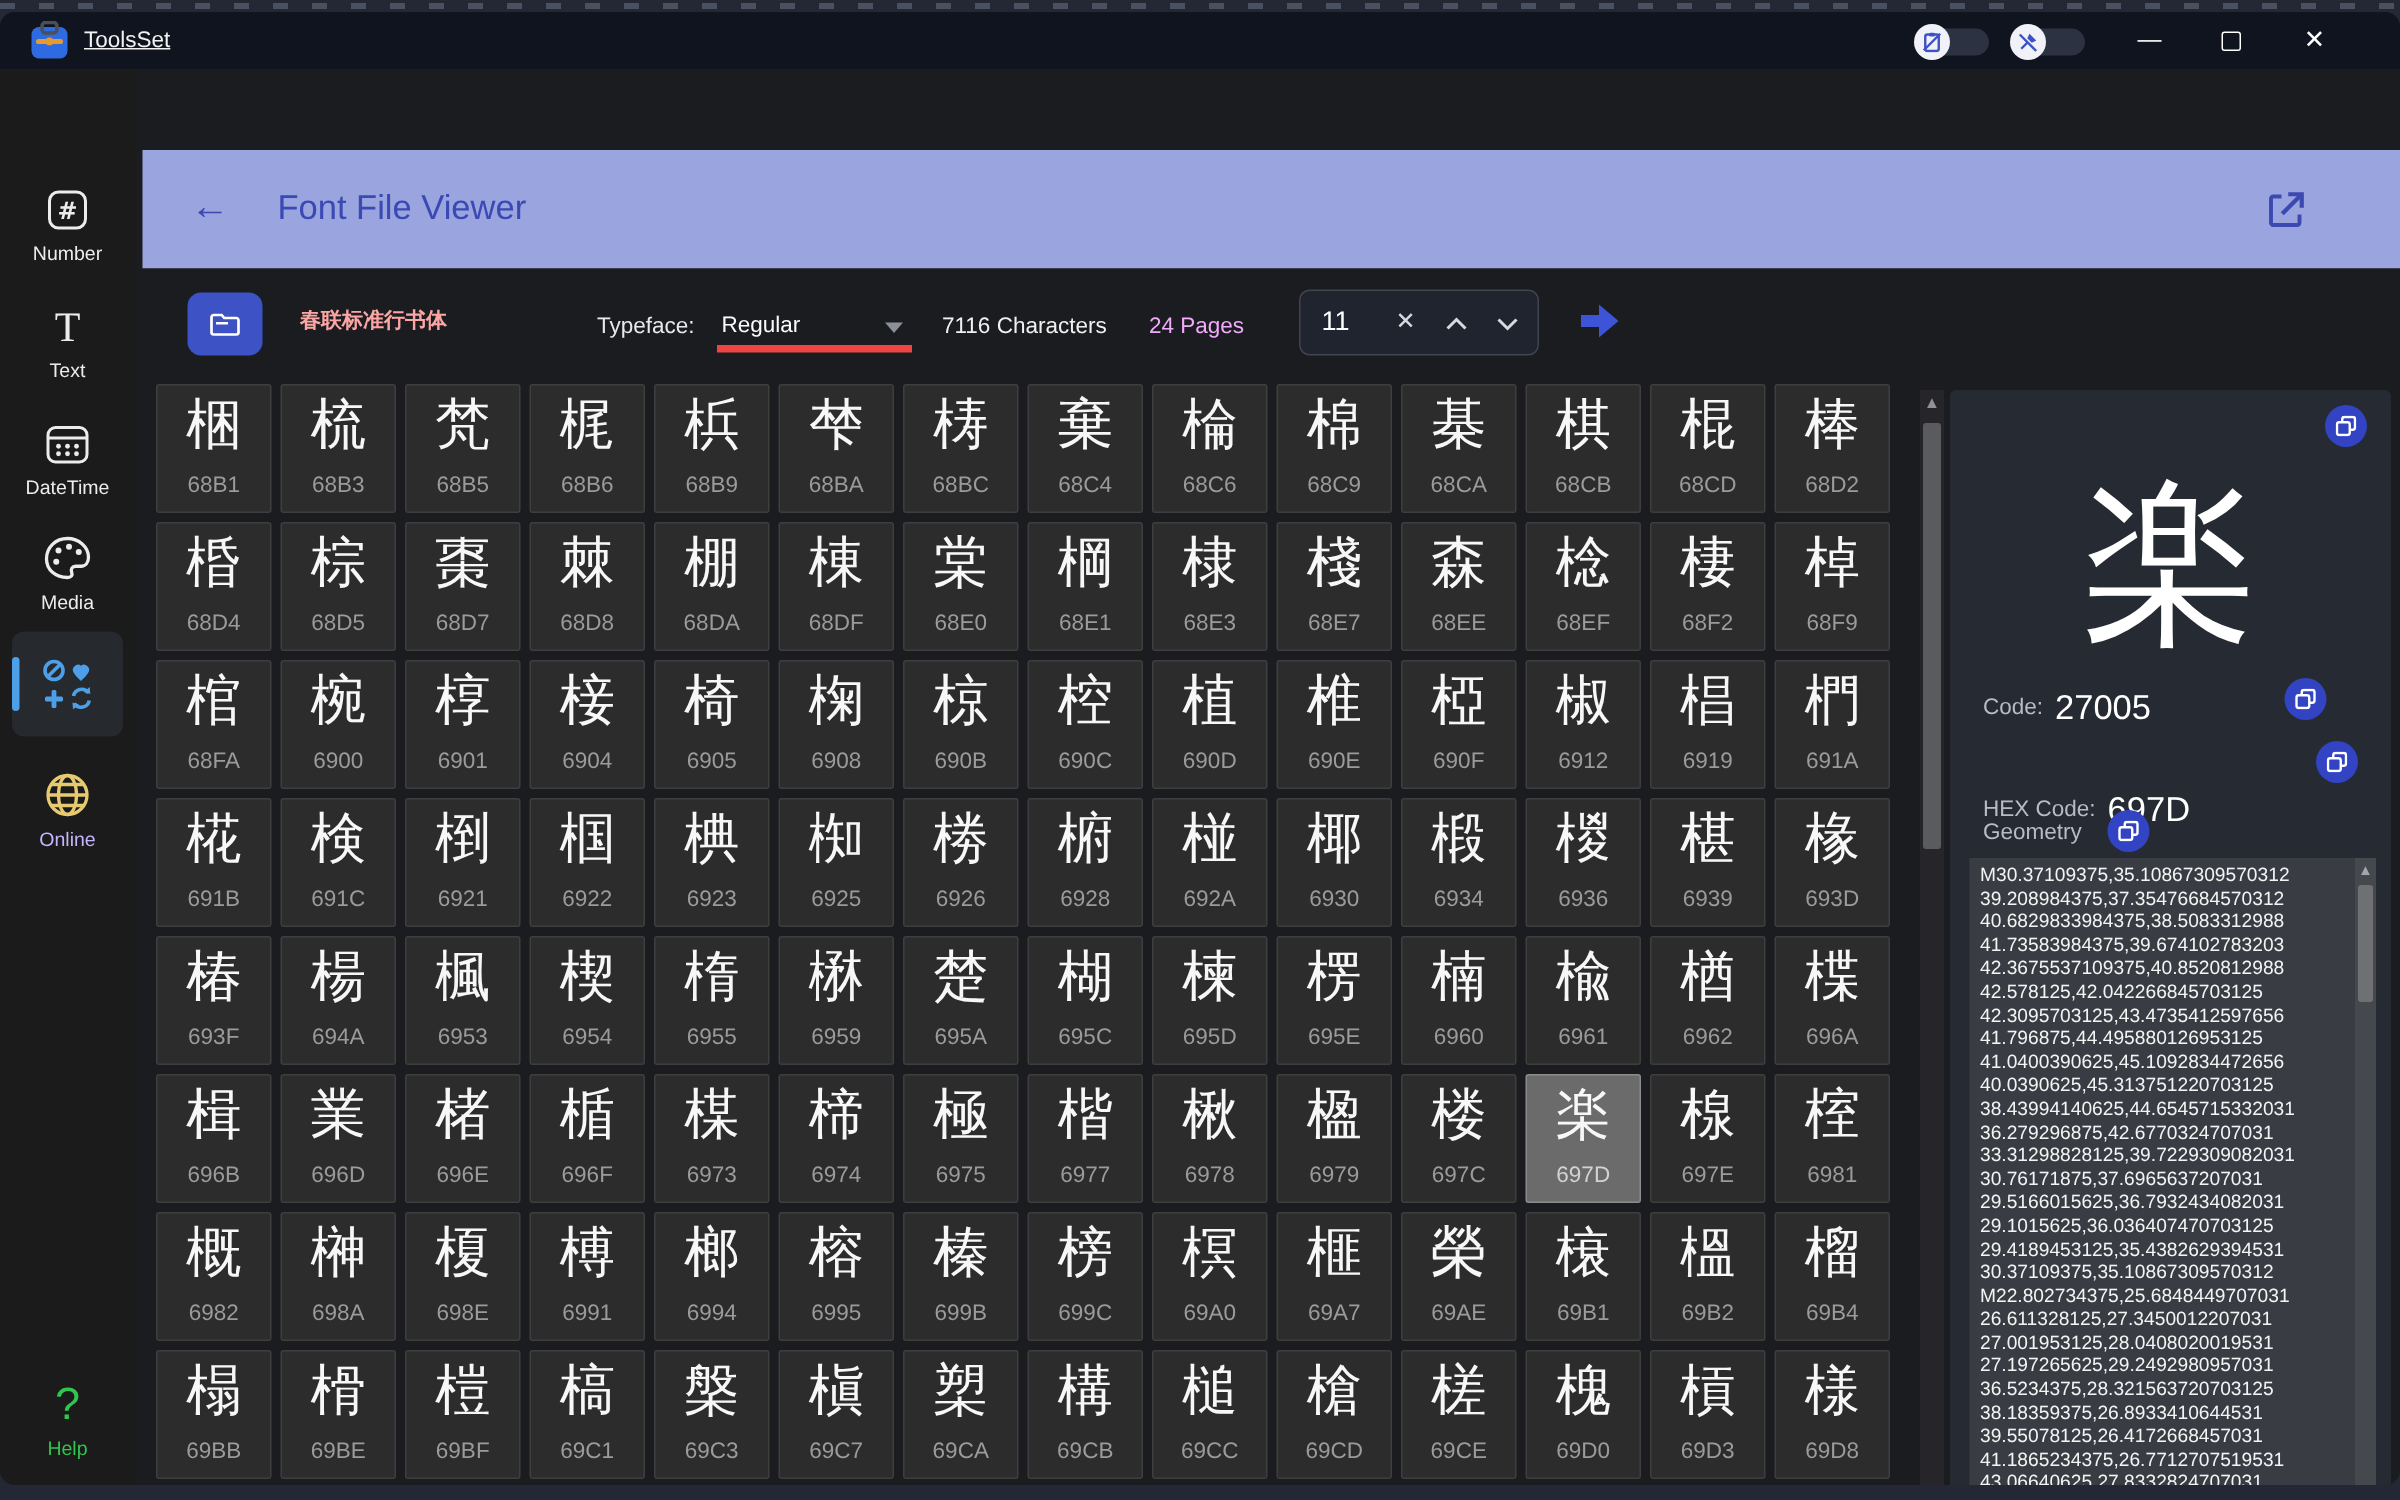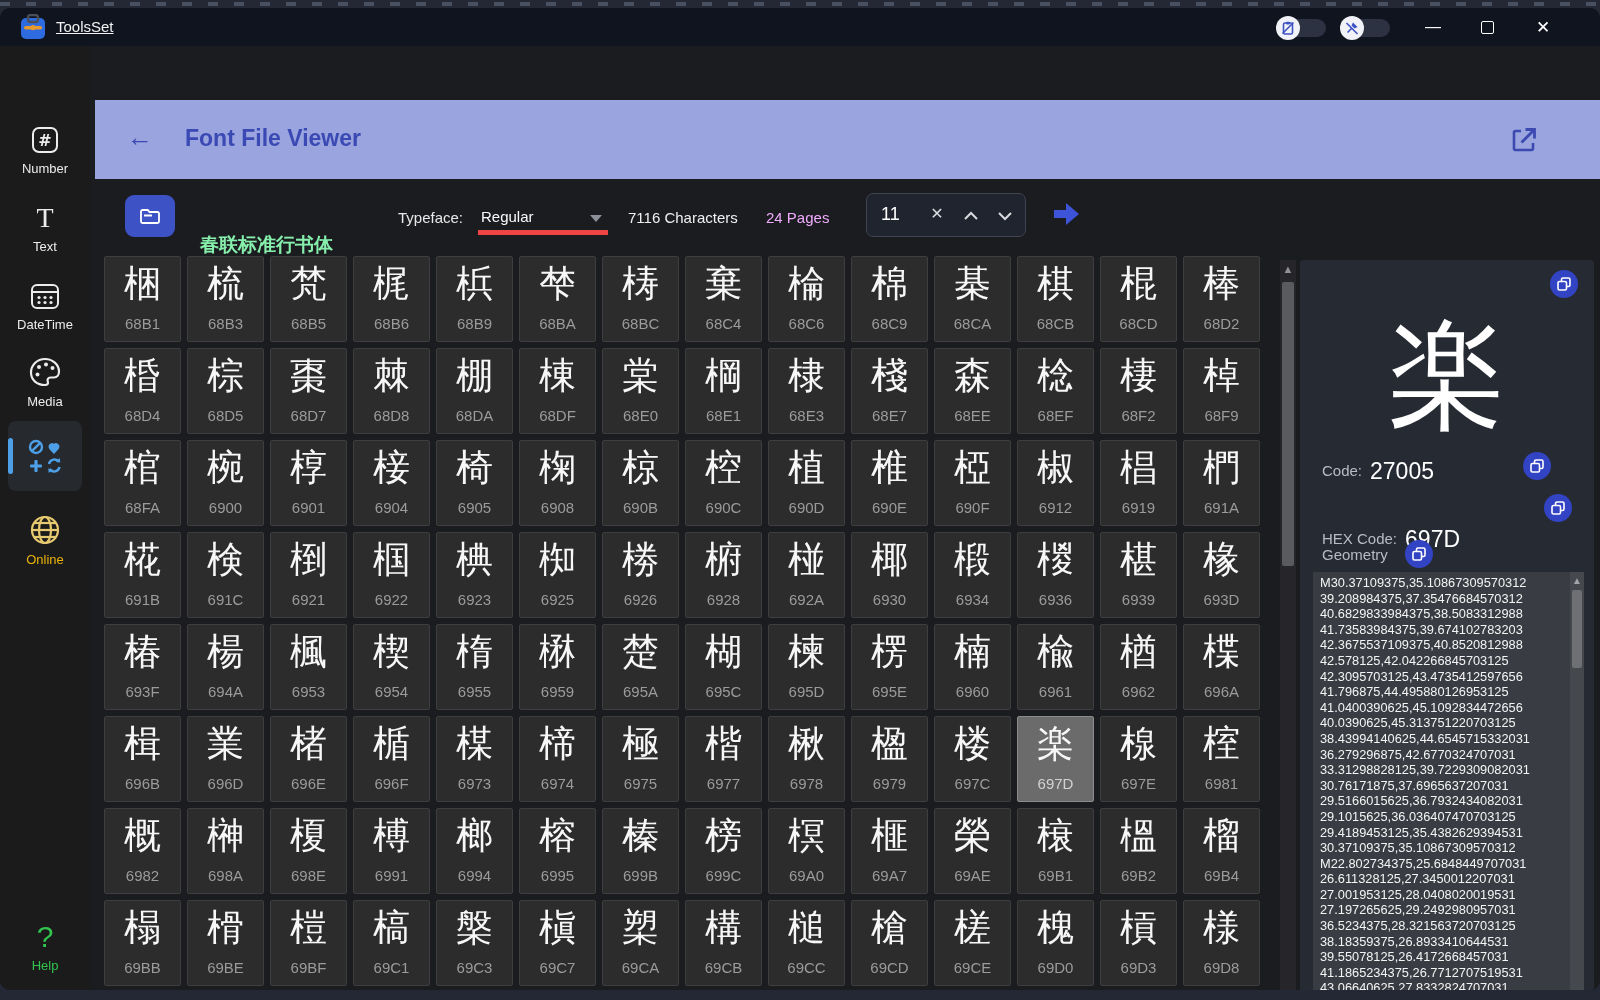"Font File Viewer" .banner-title { font-weight: bold -> normal }
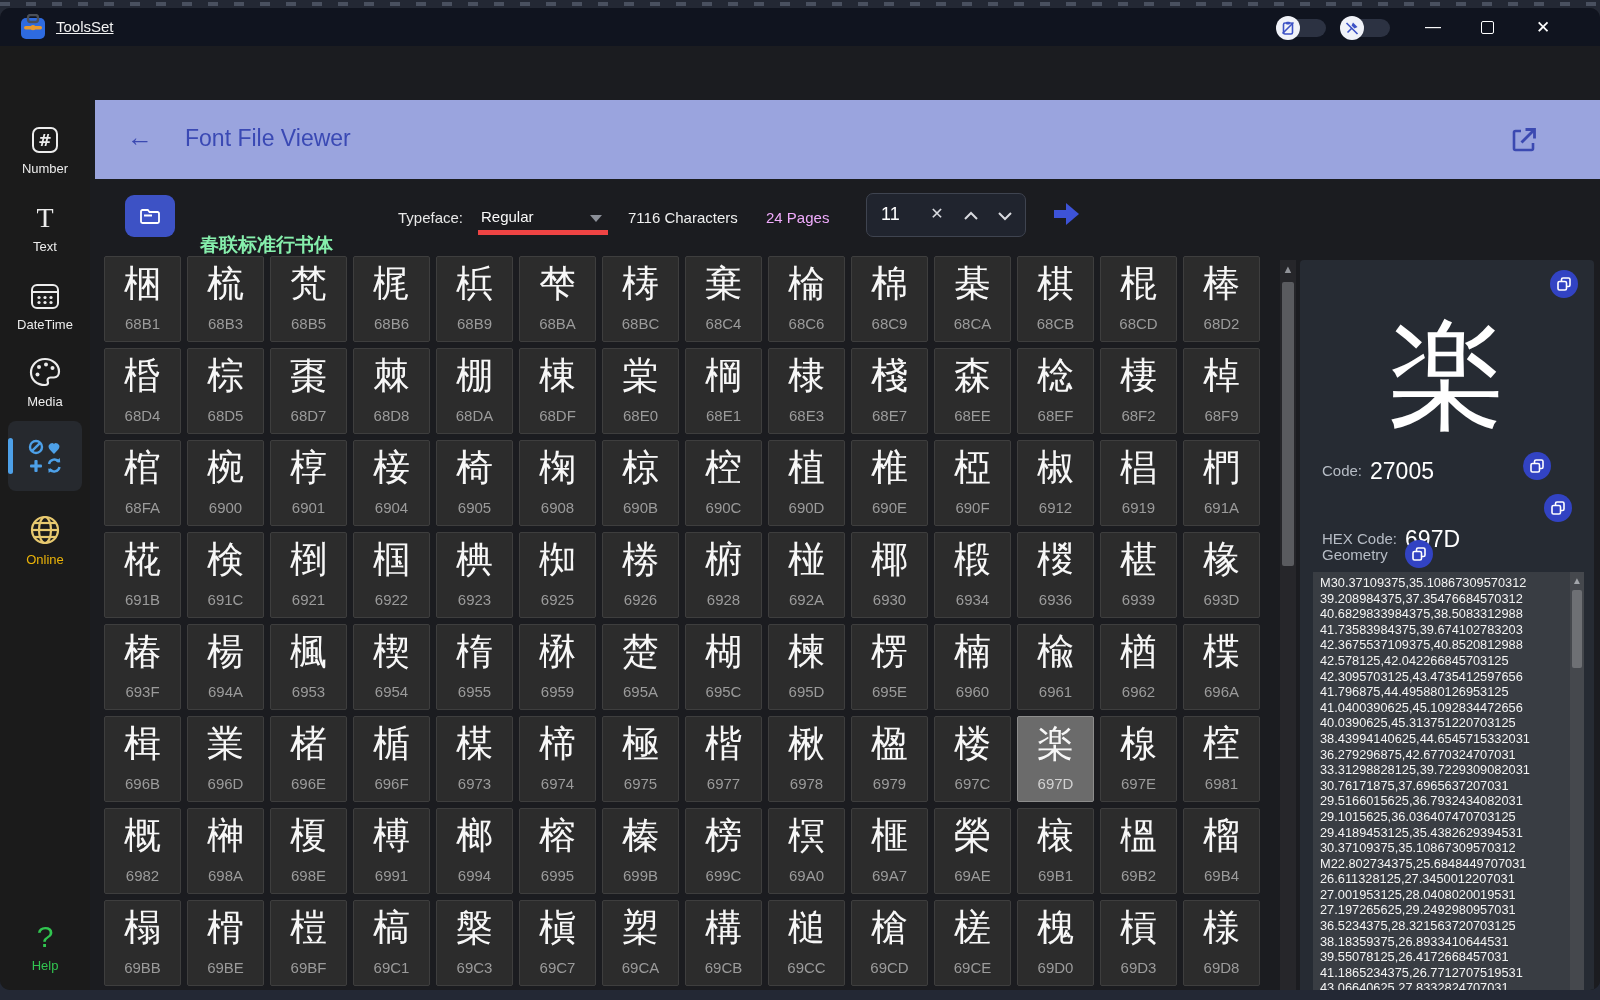"春联标准行书体" .font-name { color: #86efac -> #fca5a5; font-size: 19px -> 14px; margin-top: 27px -> none }
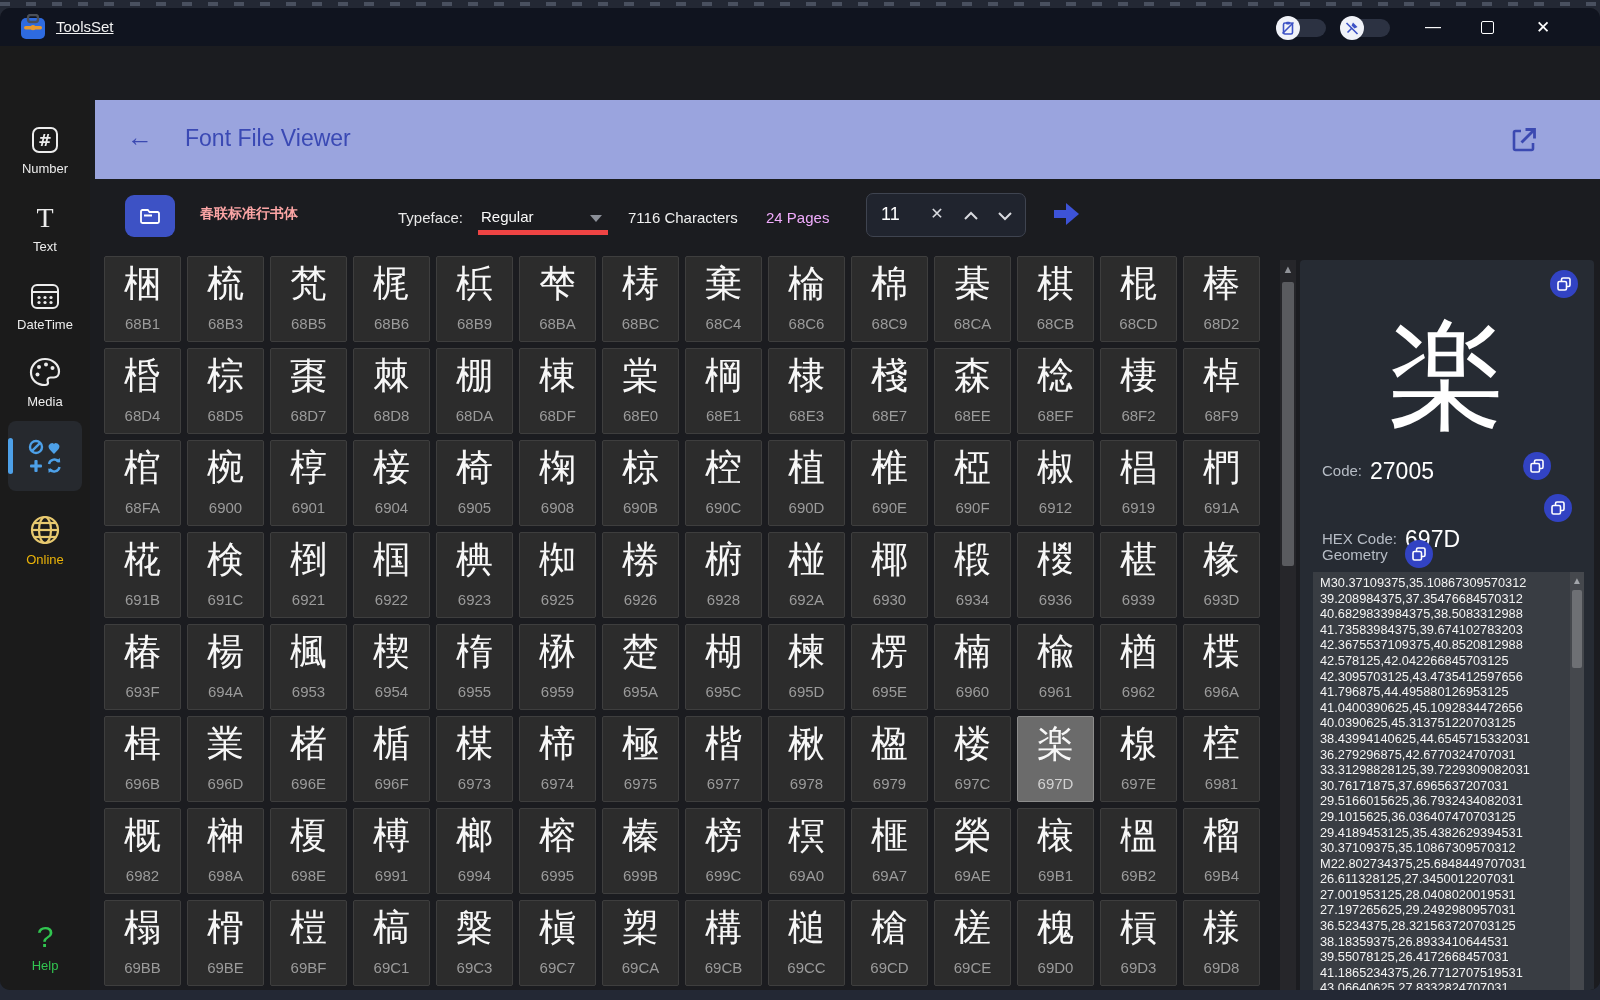"Online" .si-online .lbl { color: #eab308 -> #c4b5fd }
